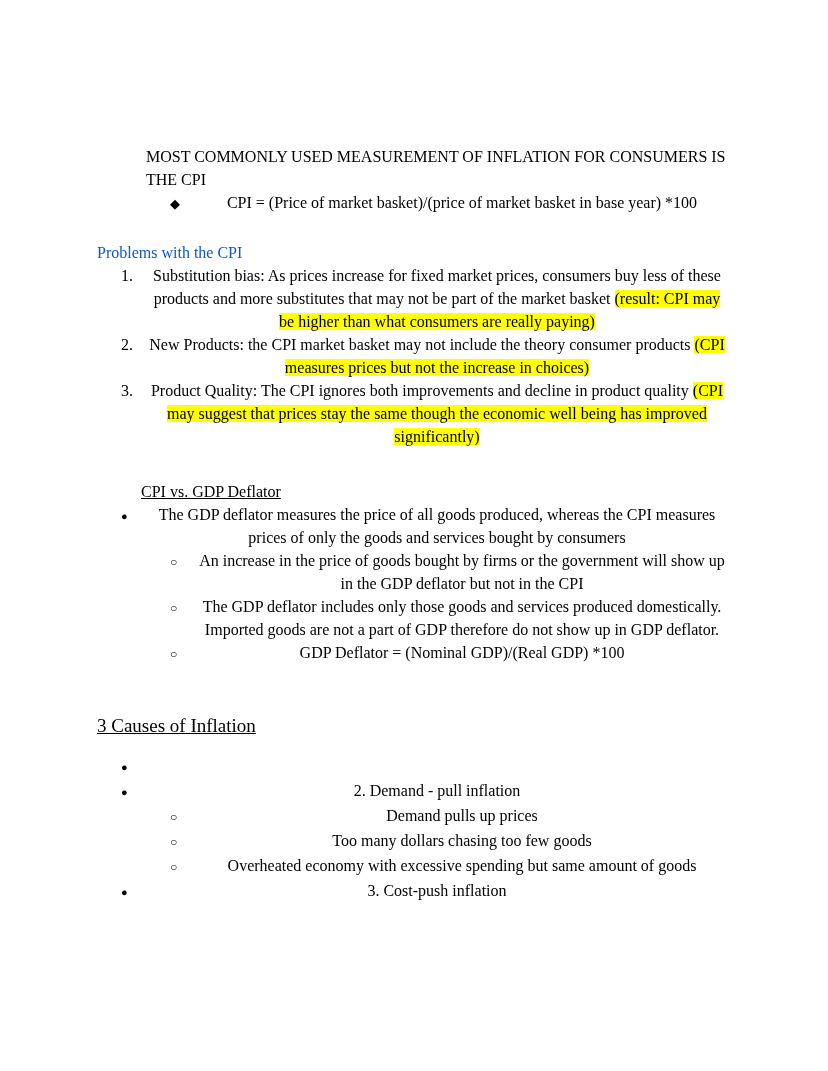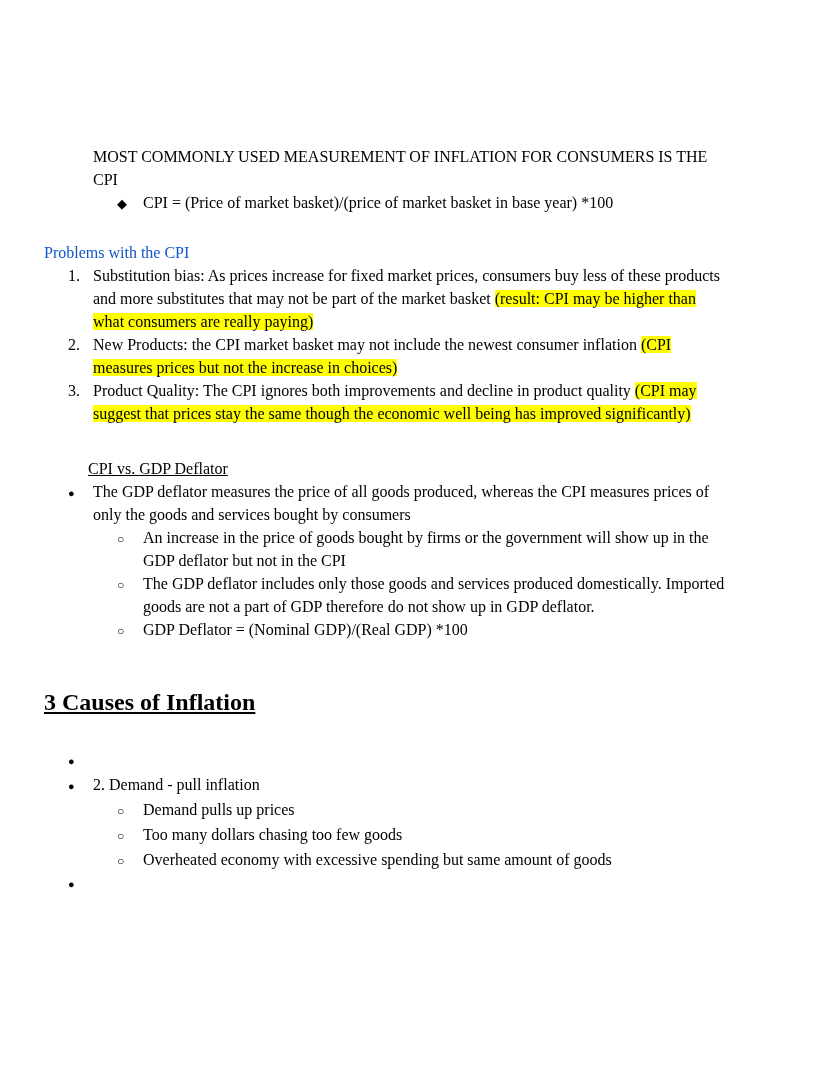"MOST COMMONLY USED MEASUREMENT OF" .page { padding: 145px 100px 0 44px -> 145px 100px 0 97px }
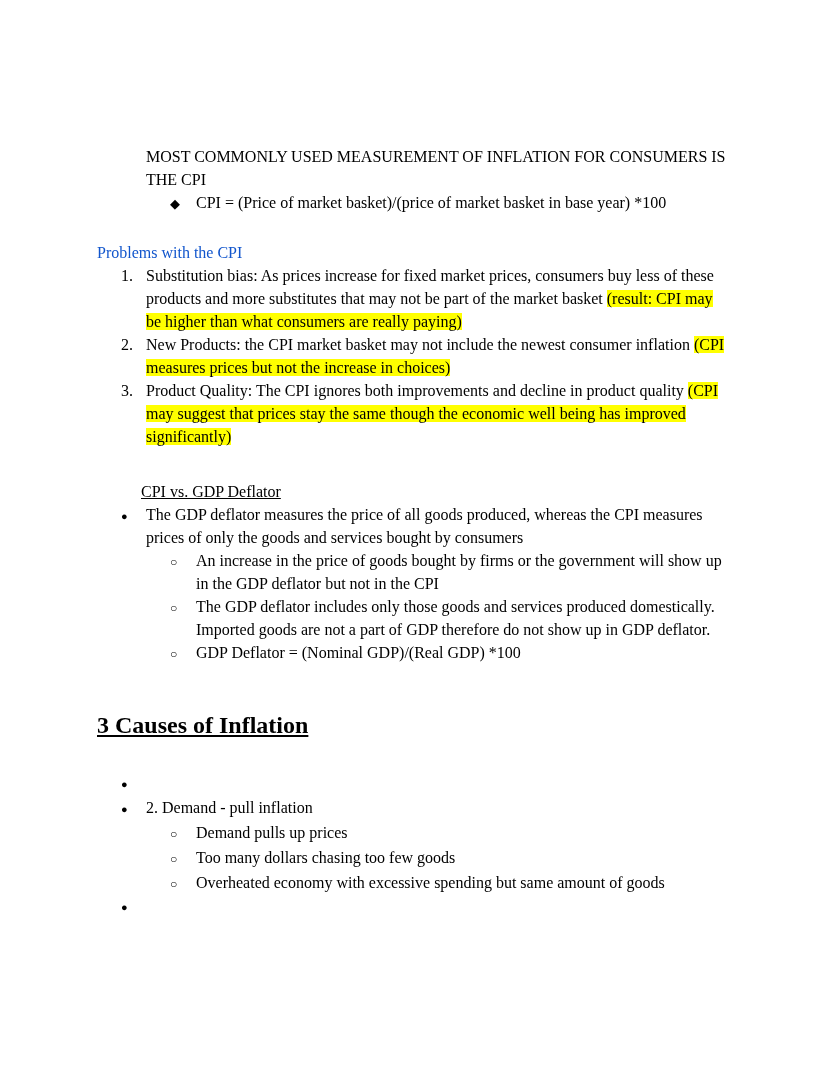"CPI = (Price of market" .li .txt { text-align: none -> center }
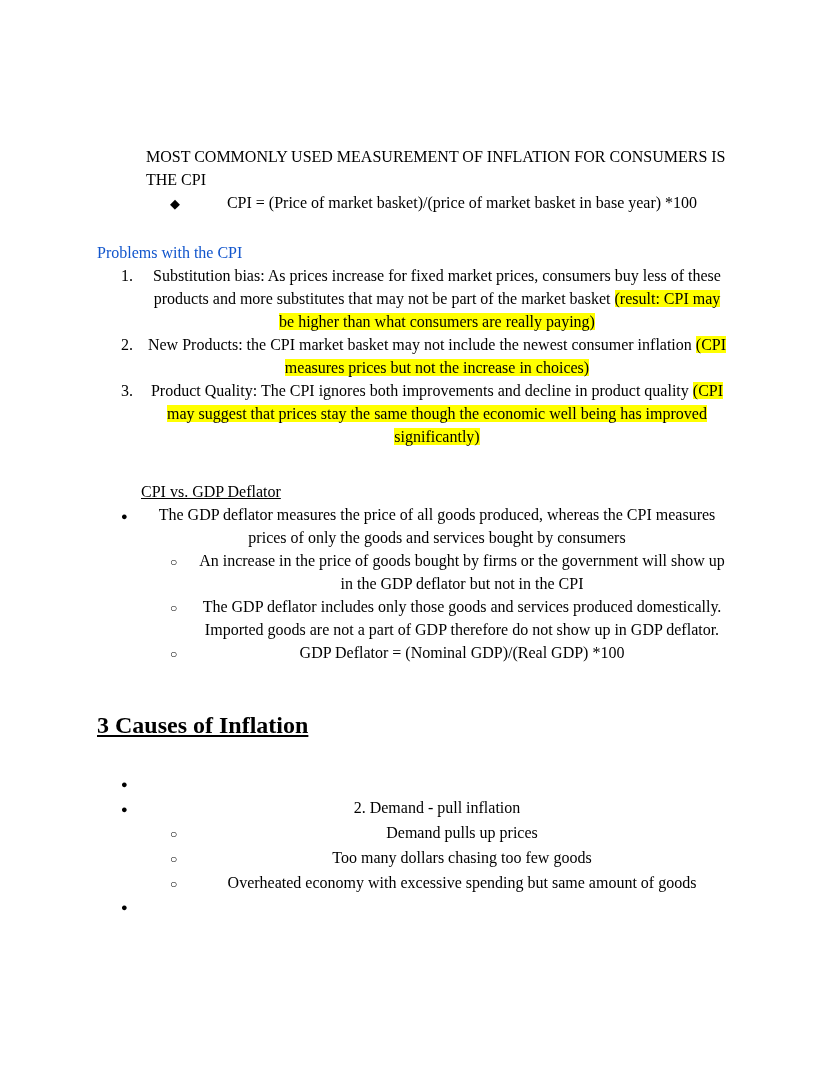"New Products: the CPI market" span { text: newest consumer inflation -> theory consumer products }
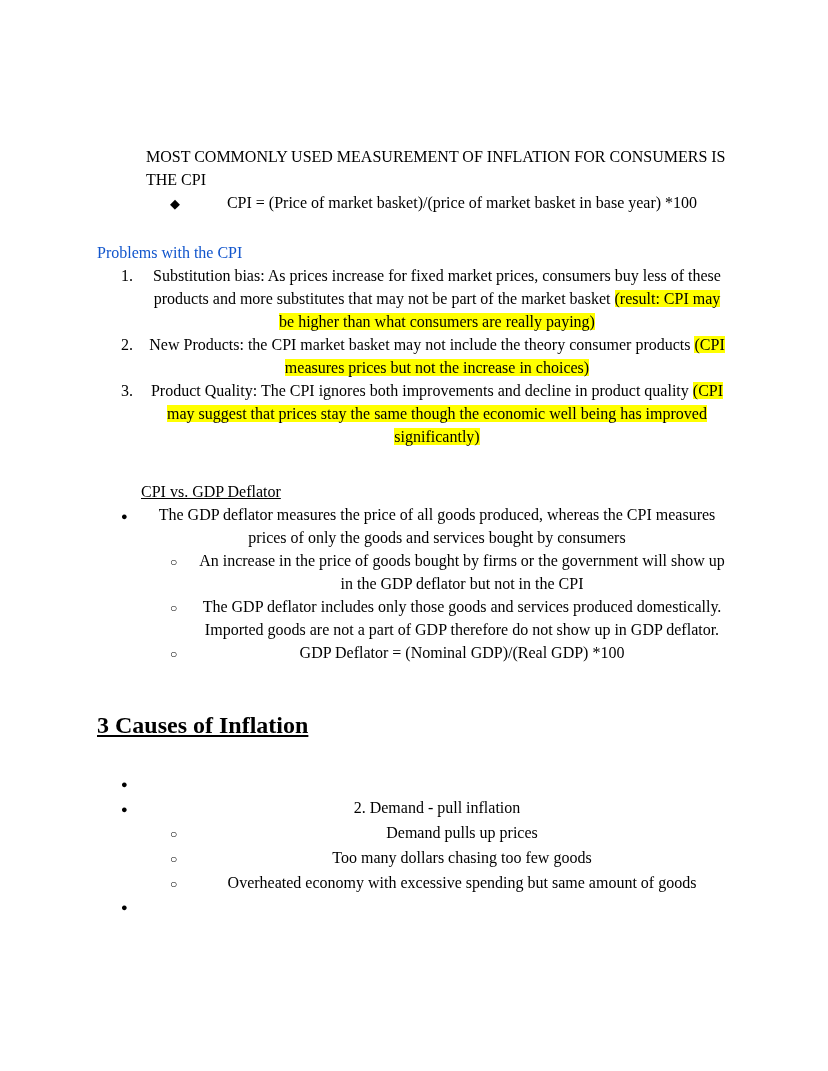"3 Causes of Inflation" .causes-heading { font-size: 24px -> 19px; font-weight: bold -> normal; margin-bottom: 34px -> 17px }
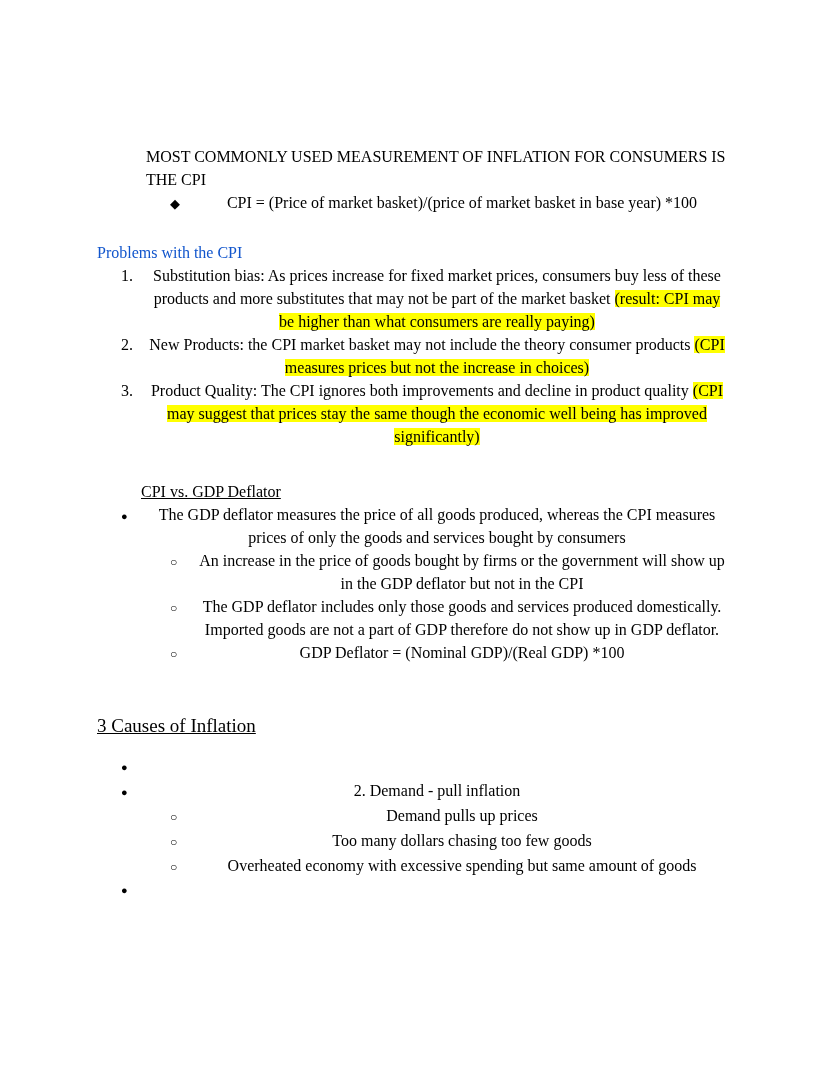"3. Cost-push inflation" span.txt { html: none -> <span>3. Cost-push inflation</span> }
